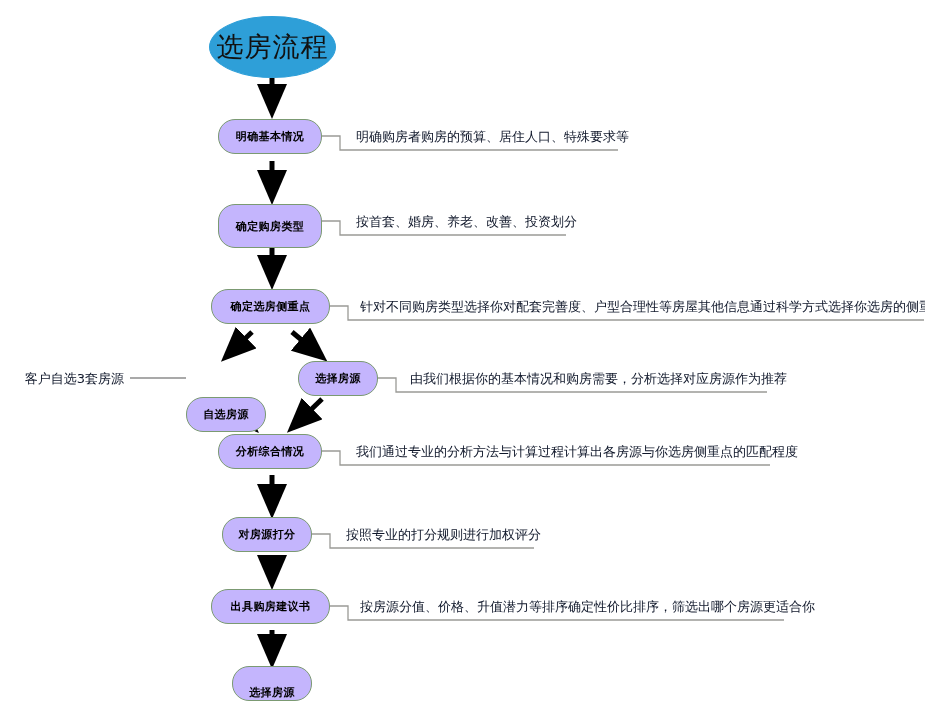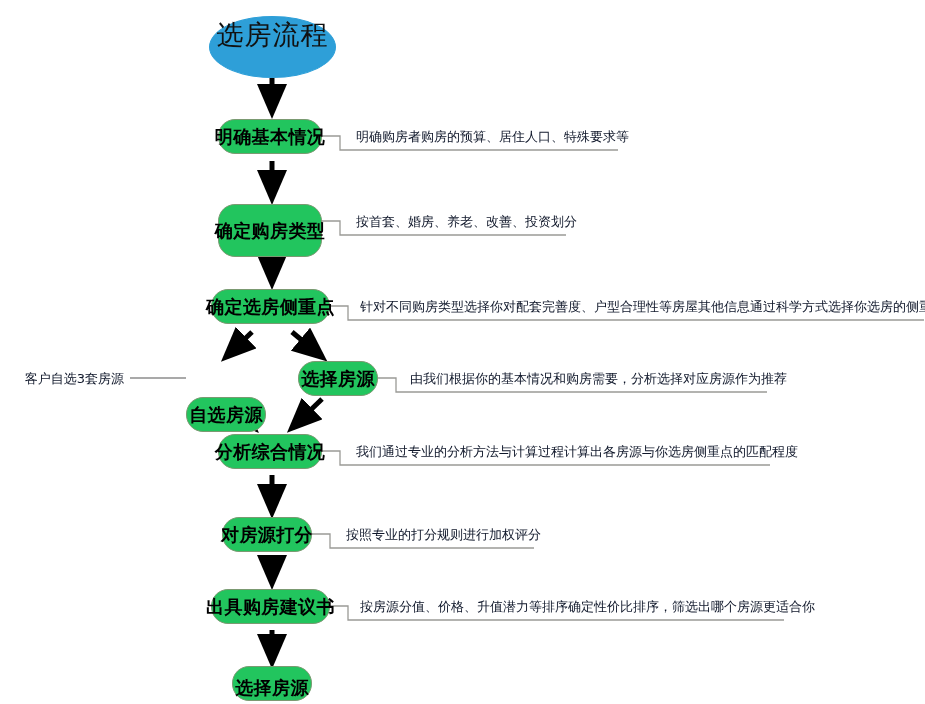"选房流程" .root-node { align-items: none -> center }
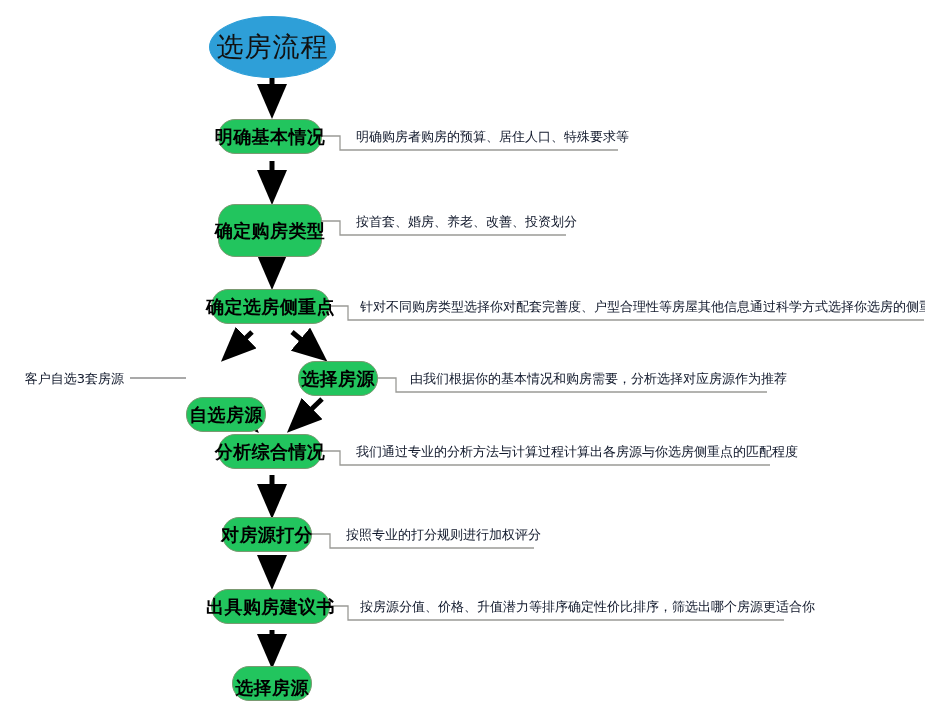"明确基本情况" .node { background: #22c55e -> #c4b5fd; font-size: 18px -> 11px }
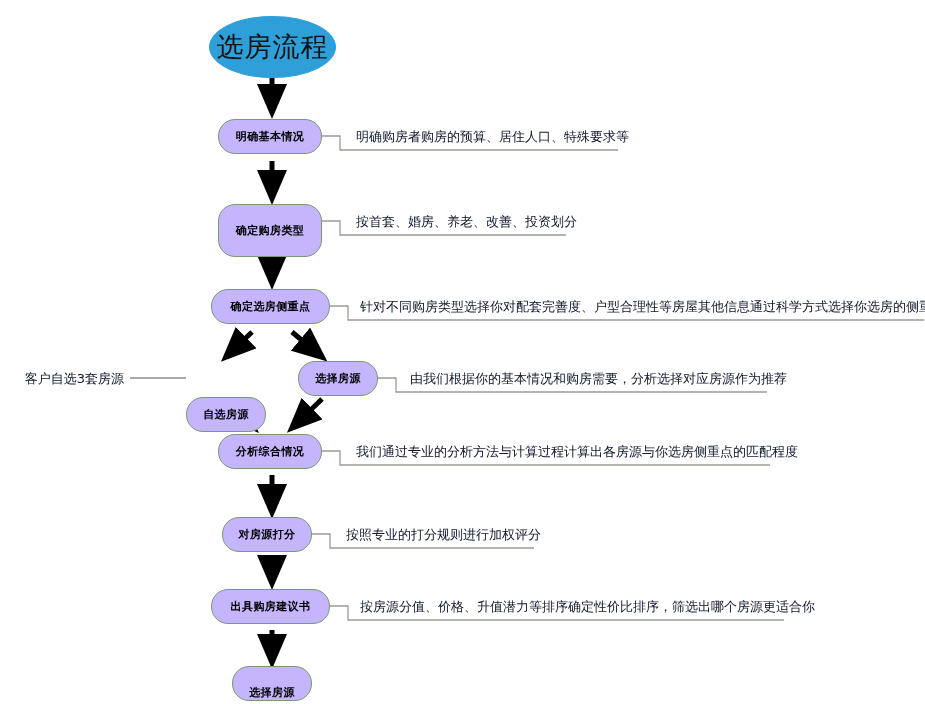"确定购房类型" div.node { height: 53px -> 44px }
